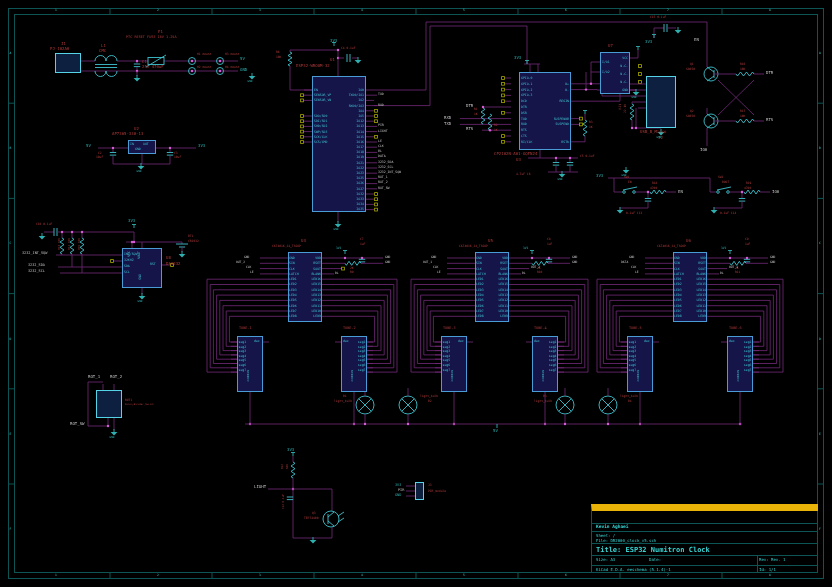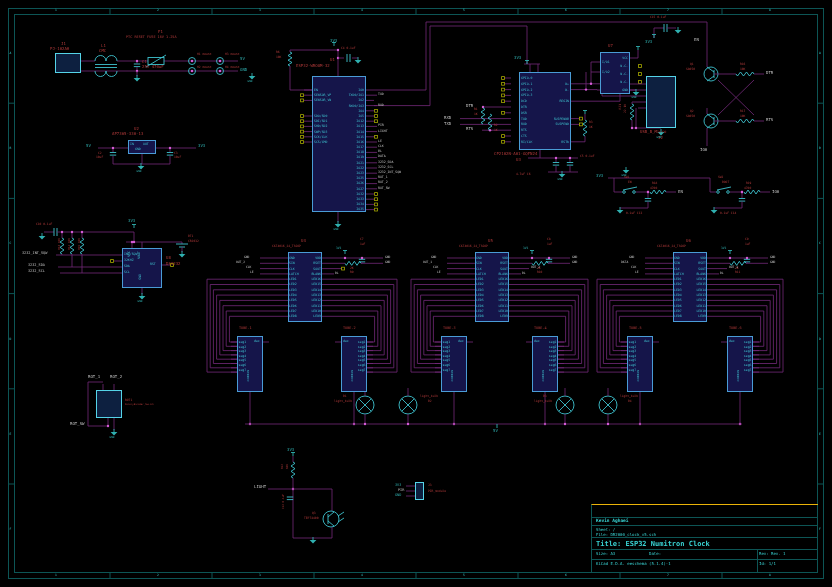"Title: ESP32 Numitron Clock" .tb { border-top: 1px solid #eab308 -> 7px solid #eab308 }
